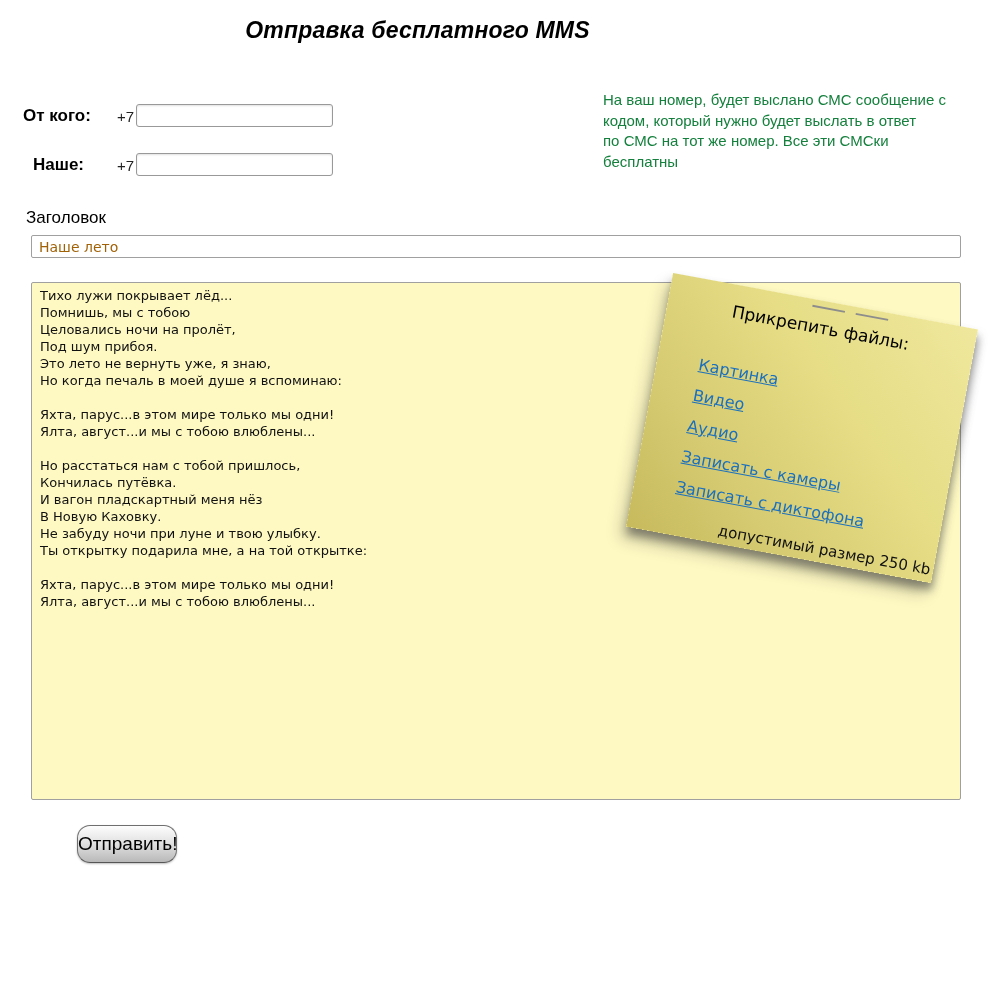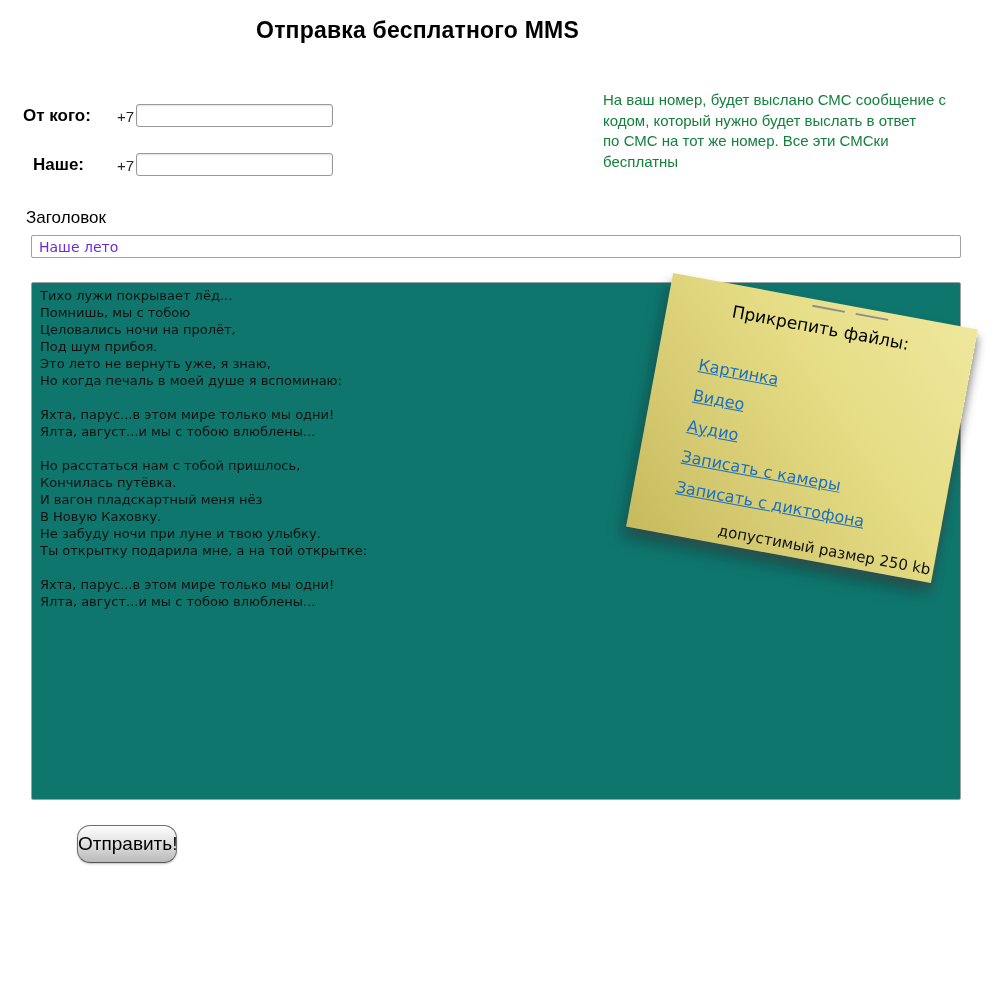"Отправка бесплатного MMS" .page-title { font-style: none -> italic }
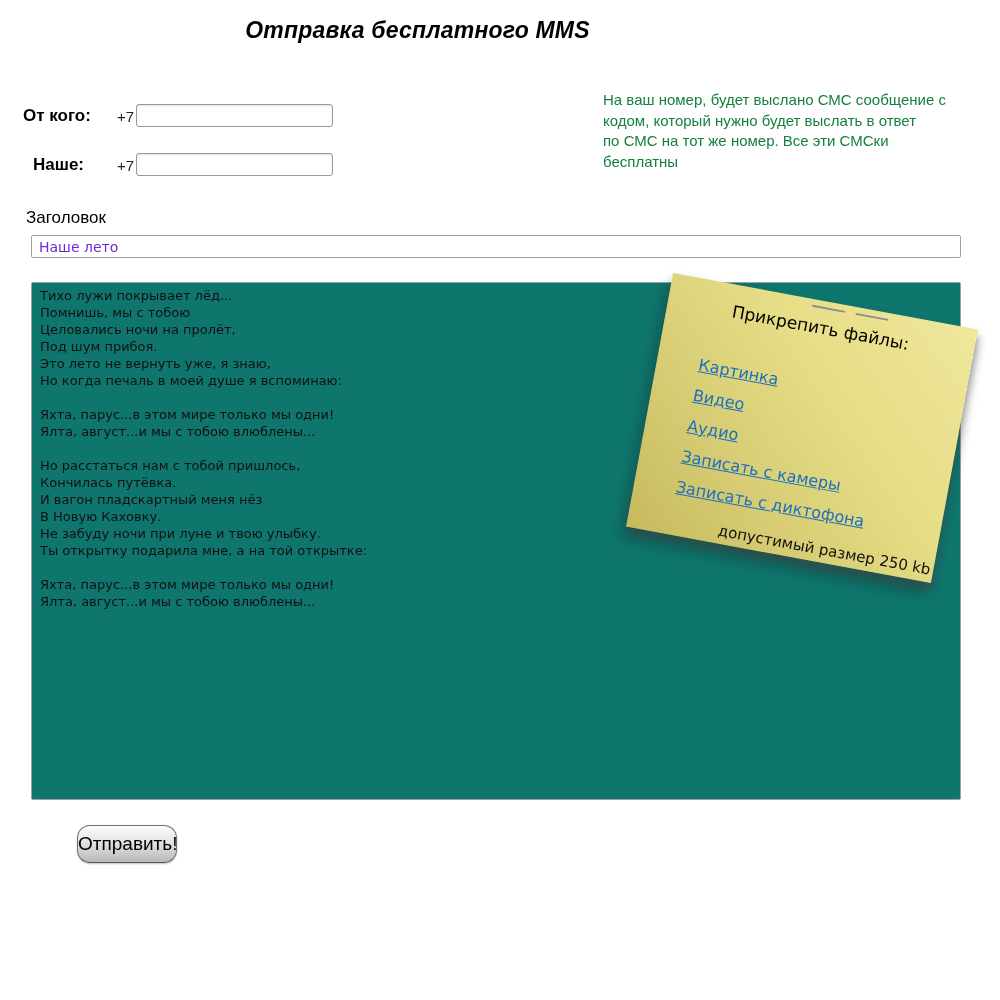"Наше лето" input.subject-input { color: #6d28d9 -> #a16207 }
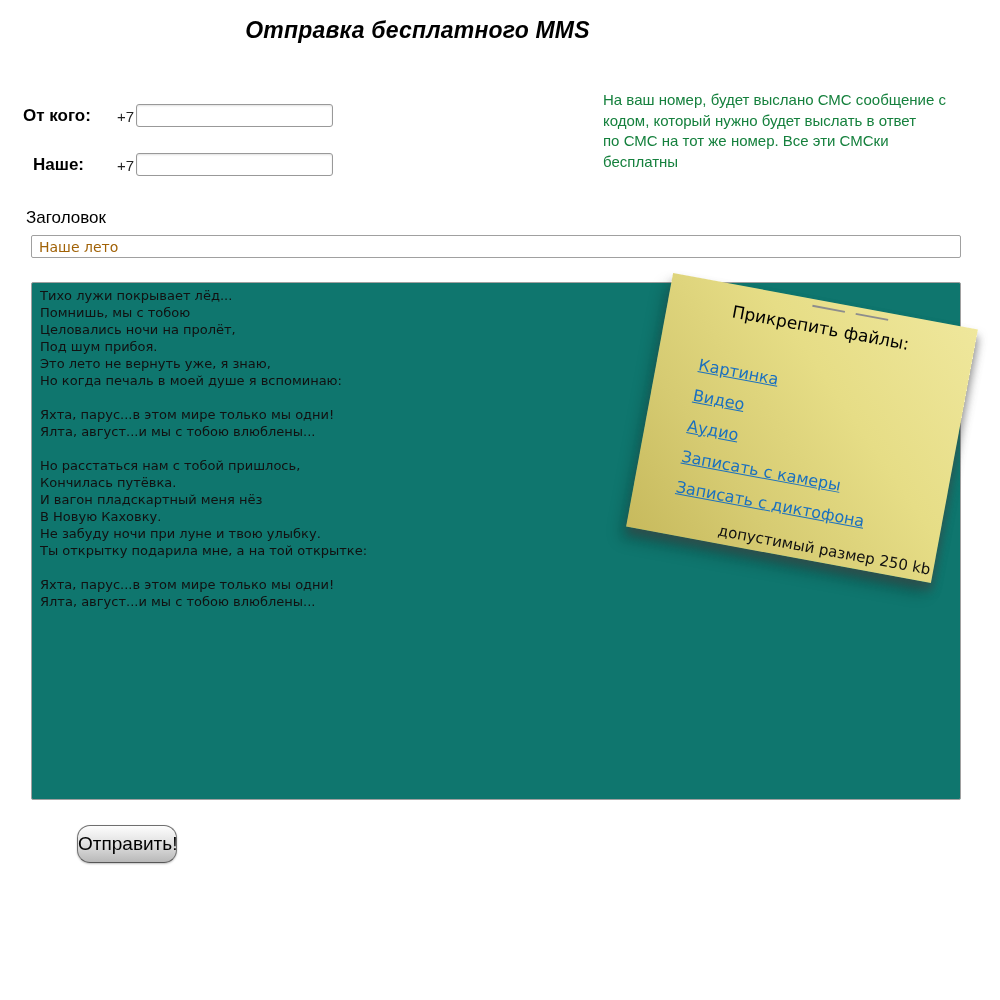"Тихо лужи покрывает лёд..." textarea.message-area { background: #0f766e -> #fef9c3 }
